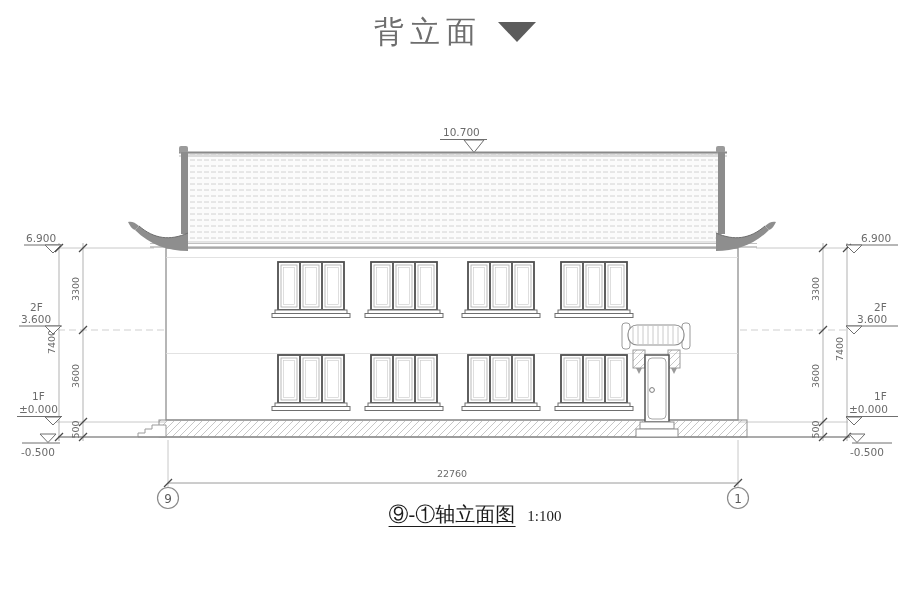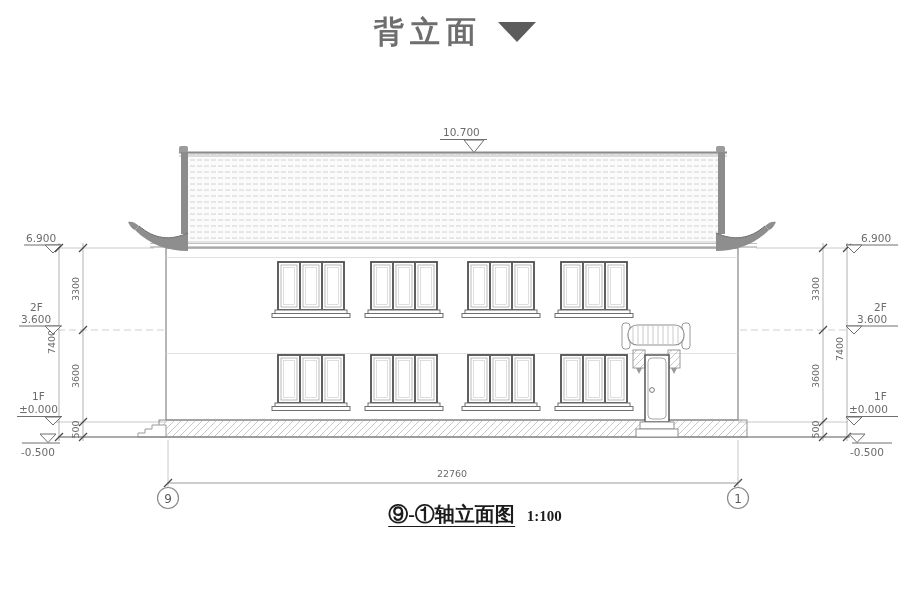"背立面" #titlebar .ttl { font-weight: 700 -> 400 }
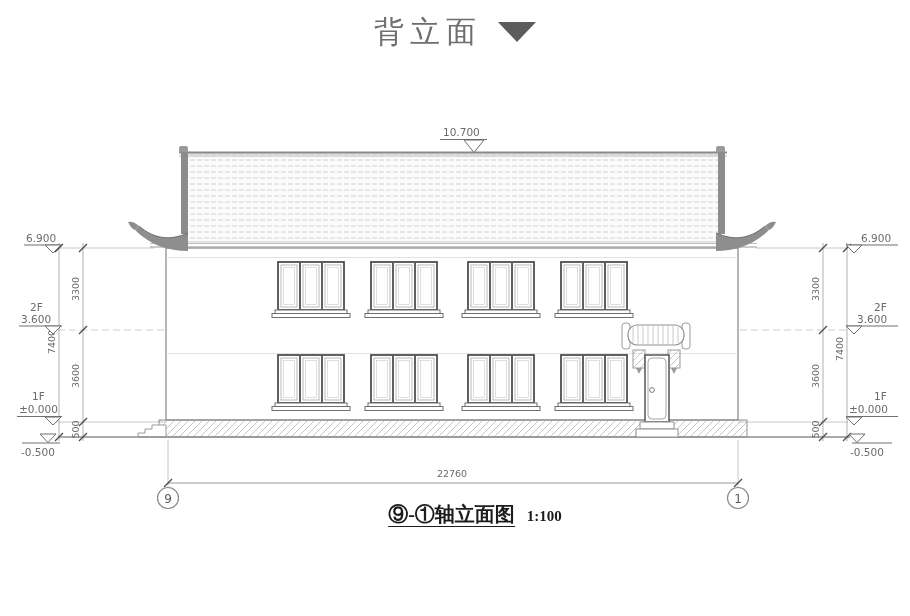"⑨-①轴立面图 1:100" #caption { font-weight: bold -> none }
